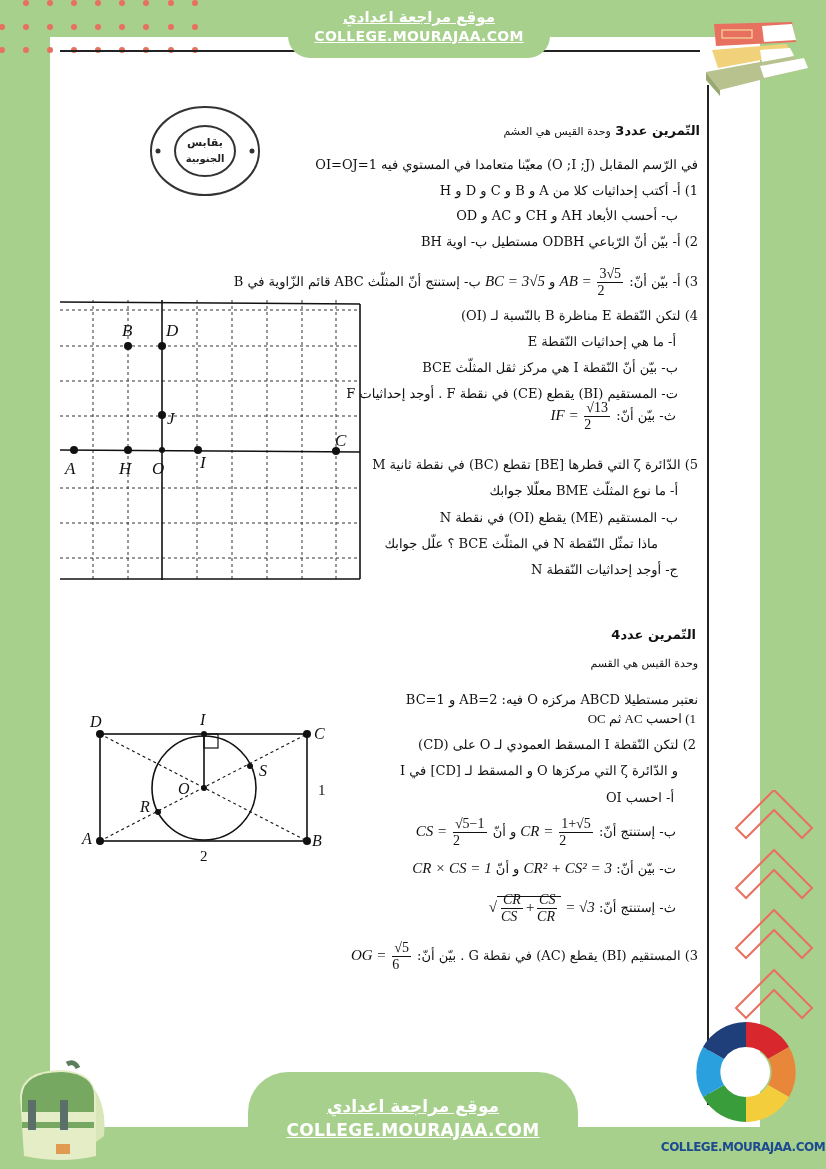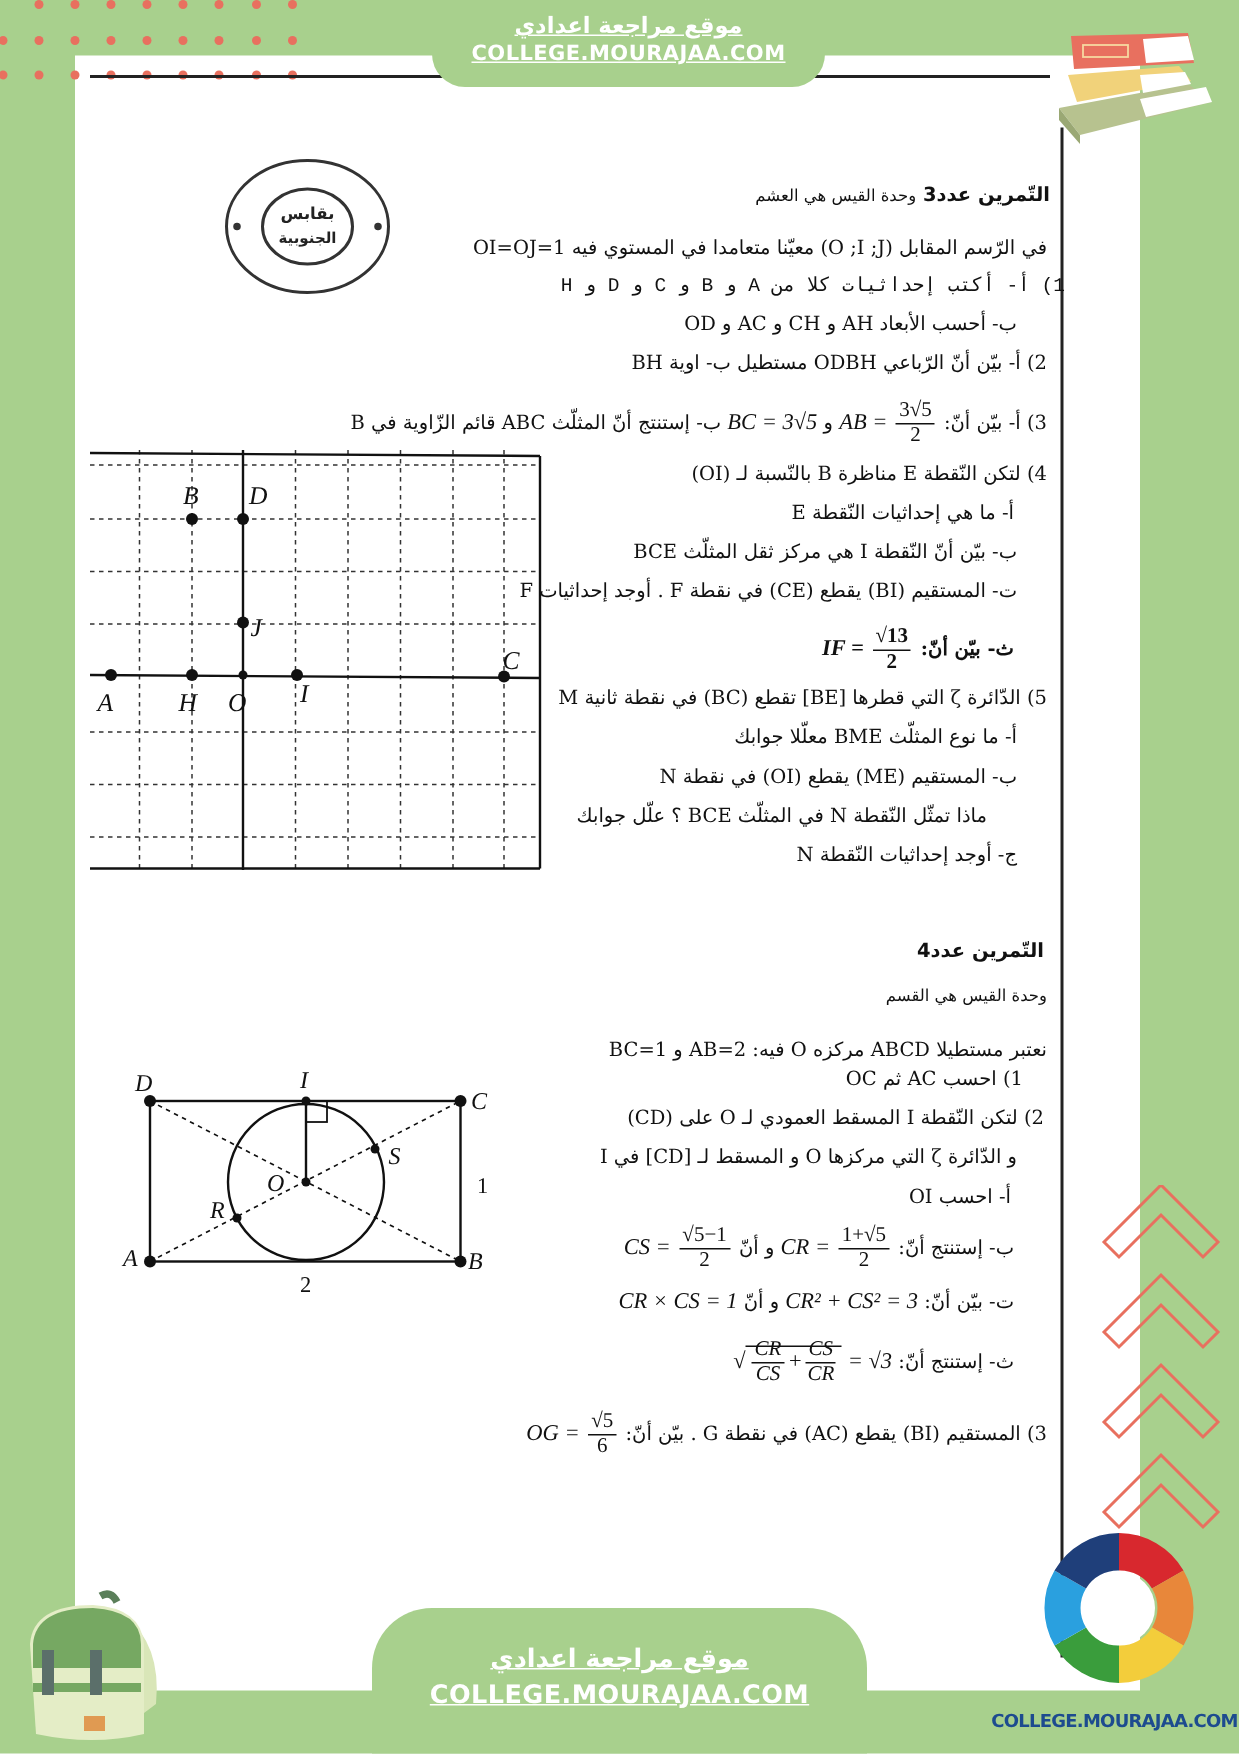"1) أ- أكتب إحداثيات كلا" div.line { font-family: Liberation Mono, monospace -> none; right: 116px -> 128px }
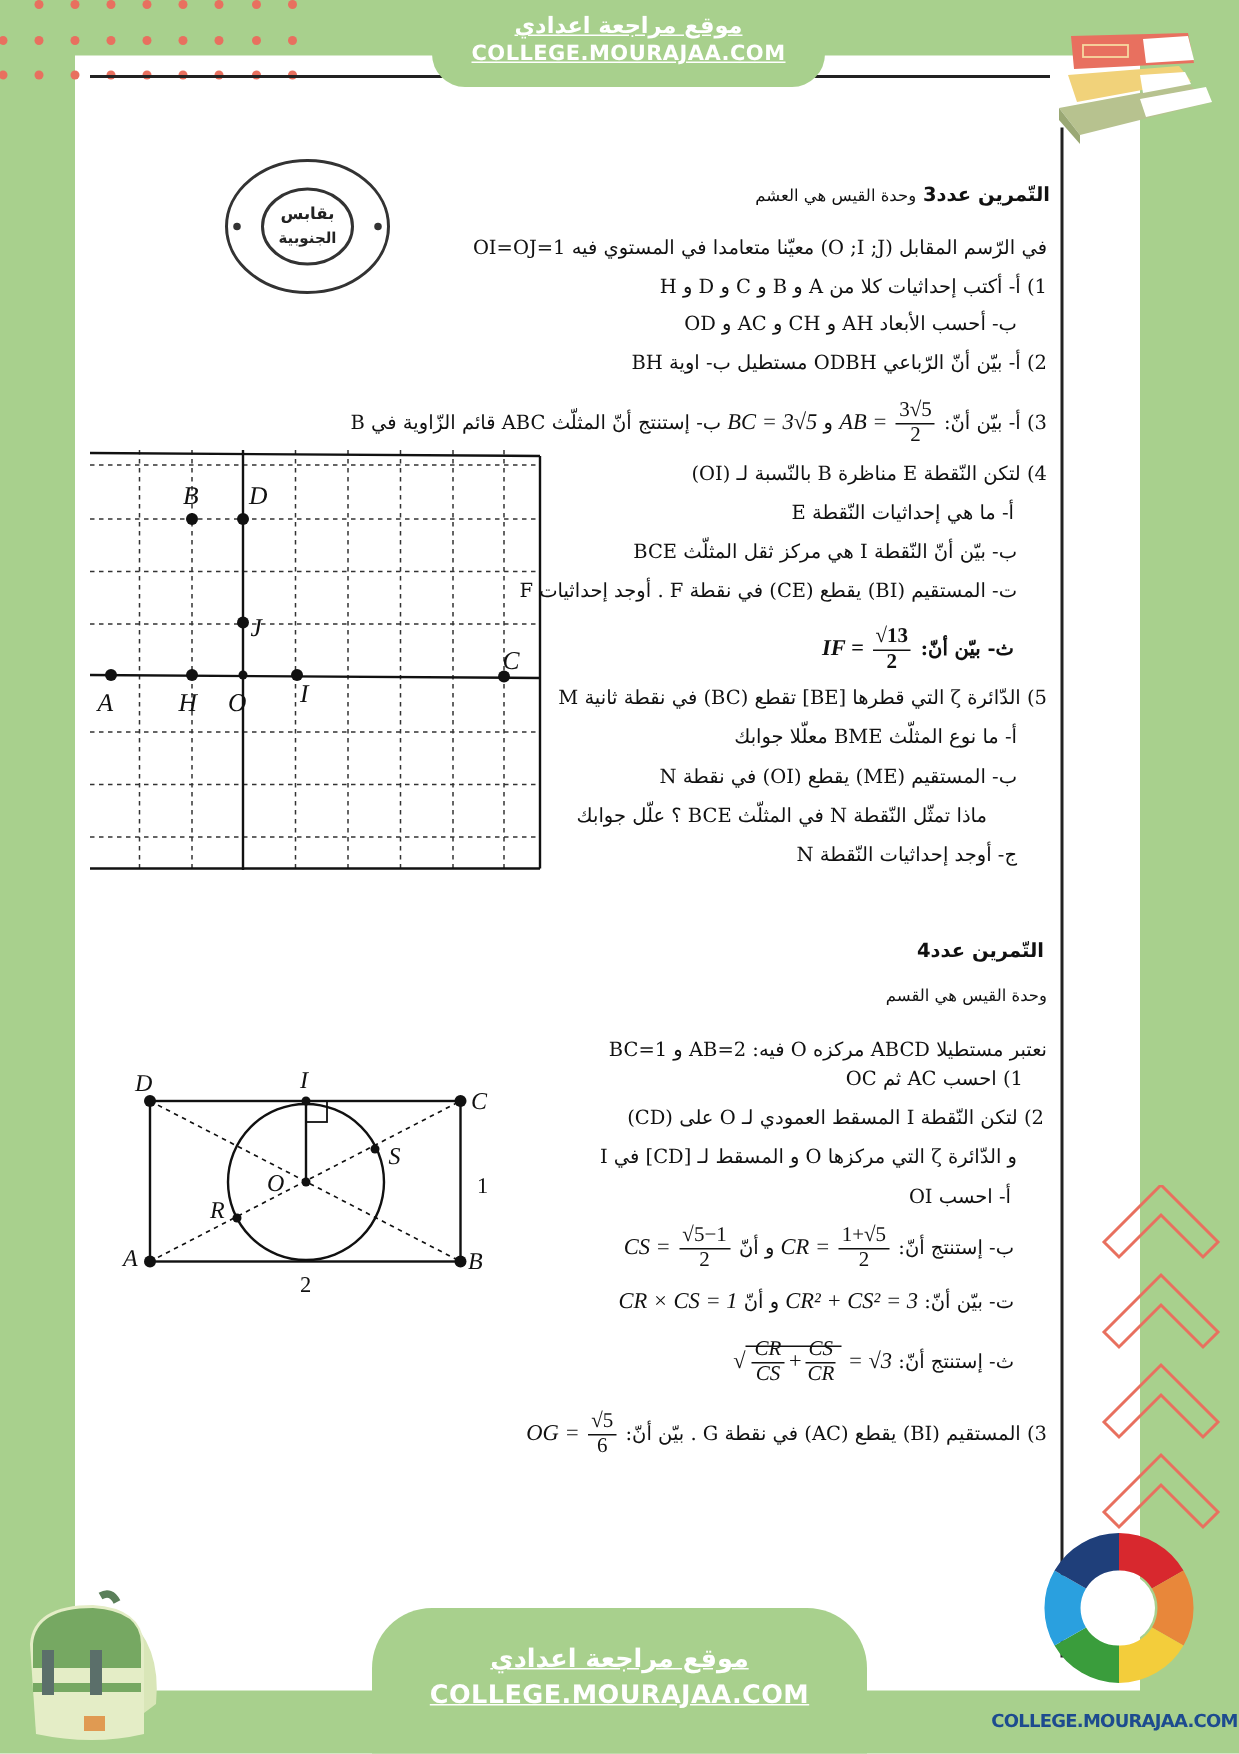"3√5" .frac { align-items: center -> flex-start }
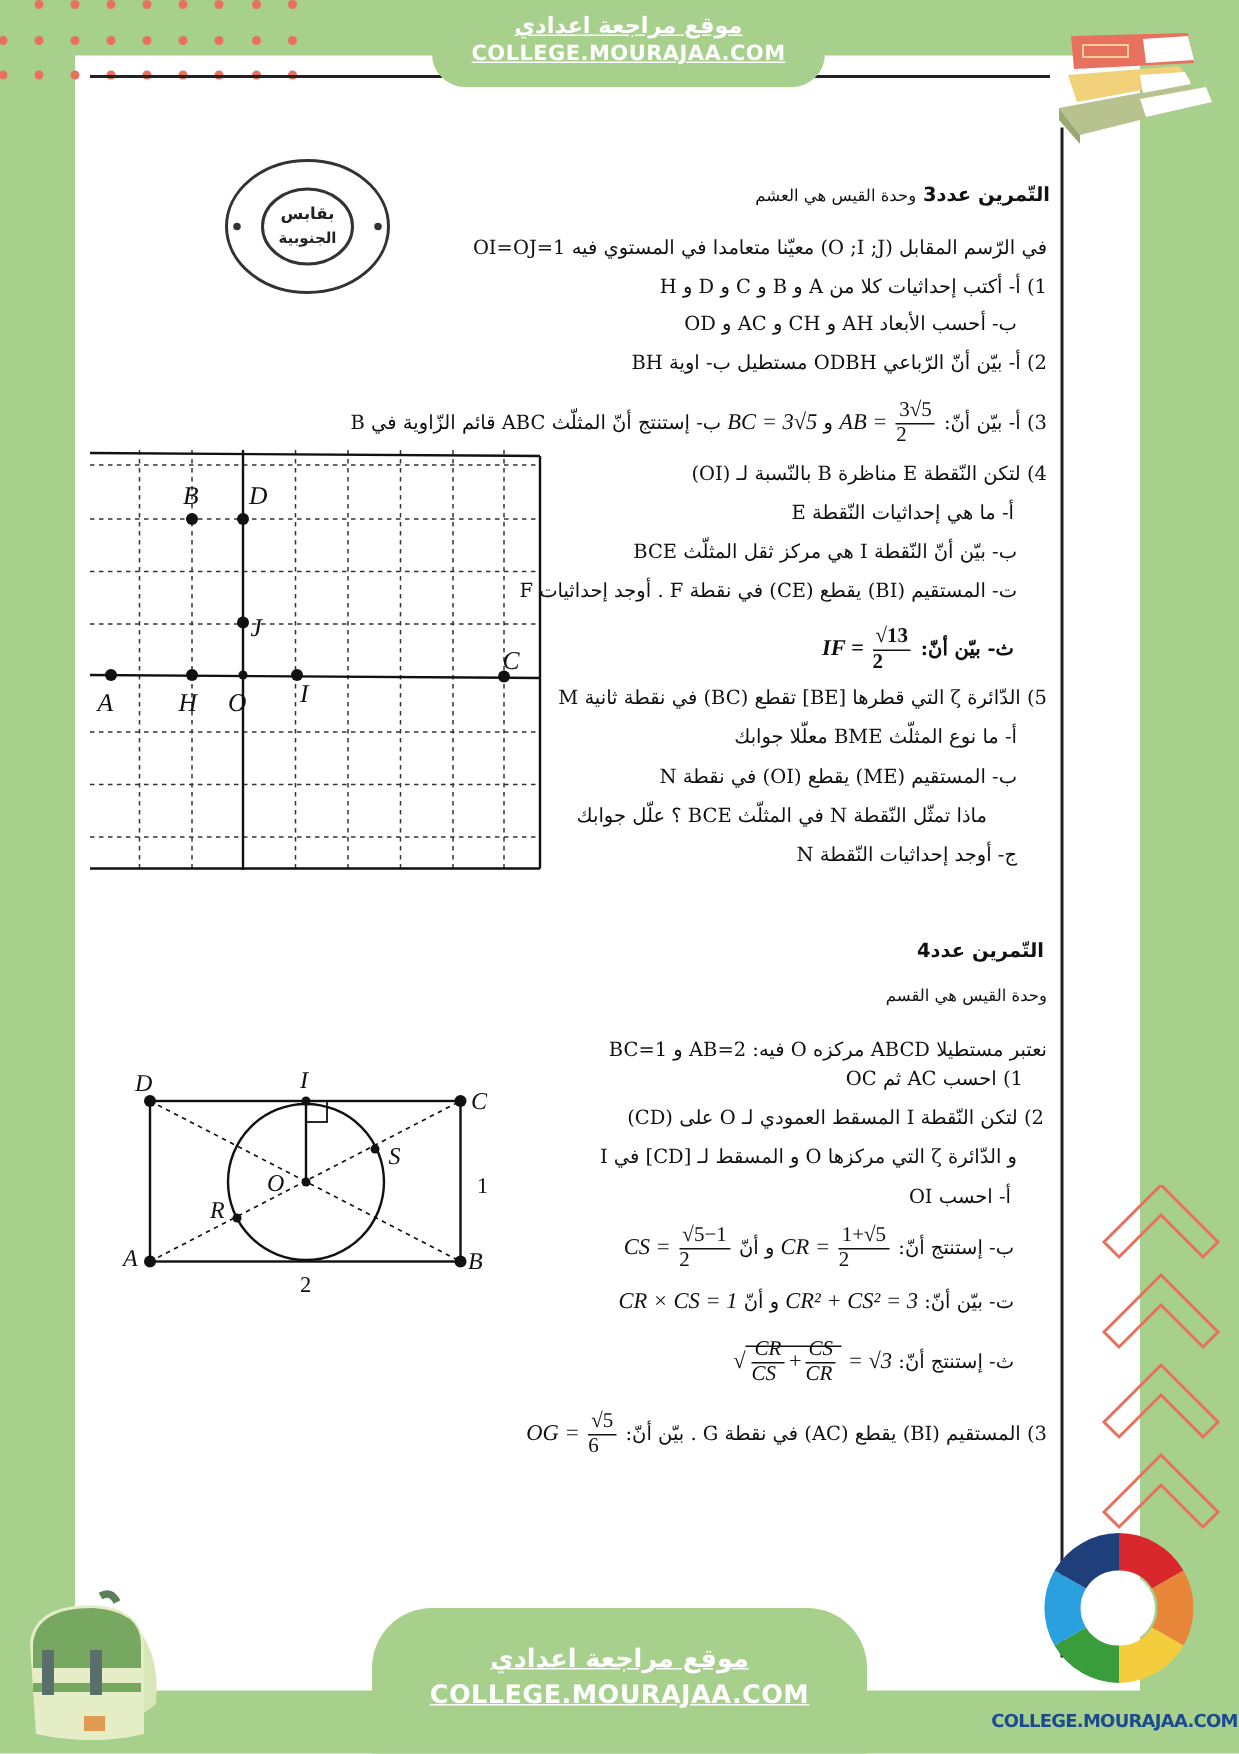"ث- بيّن أنّ: IF =" div.line { font-weight: bold -> none; top: 417px -> 400px }
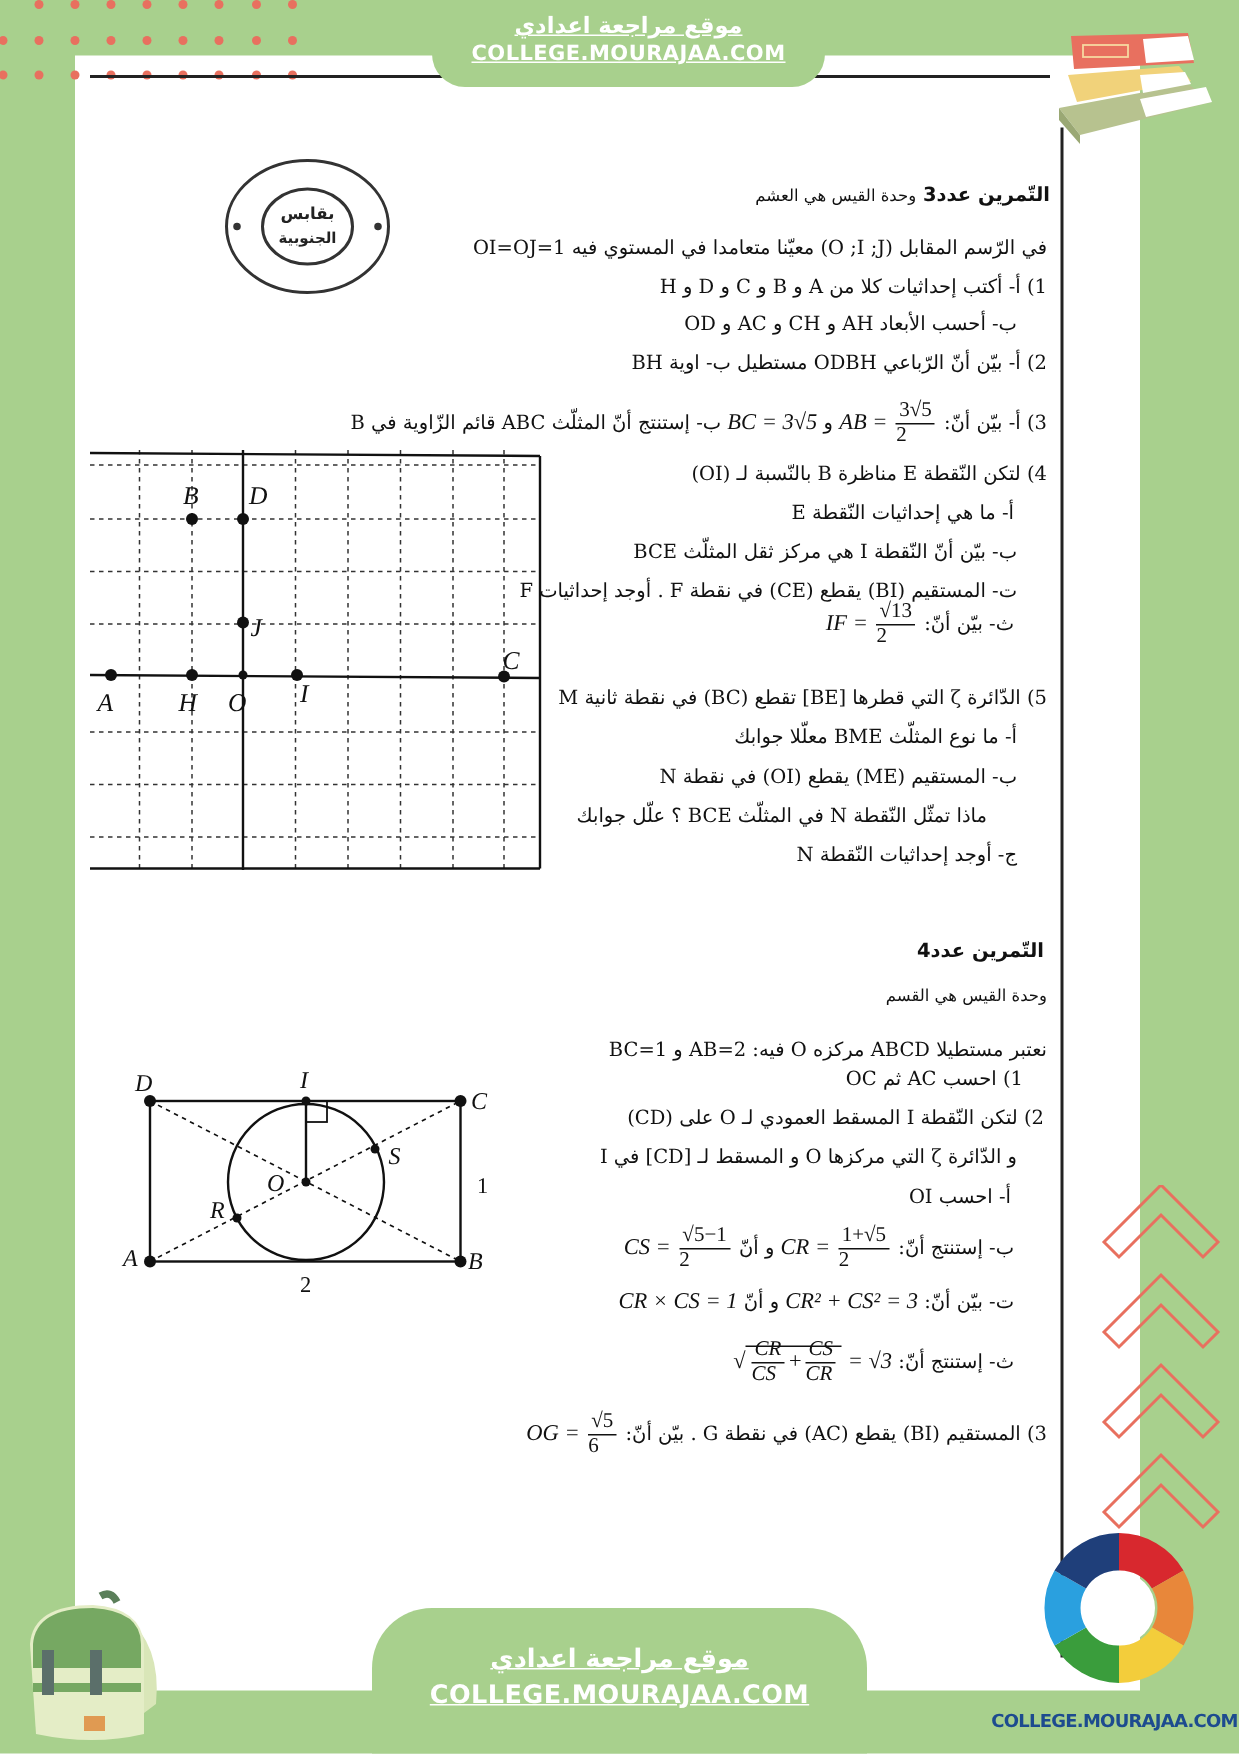"1) احسب AC ثم OC" div.line { font-family: none -> Liberation Serif, serif; right: 144px -> 130px }
